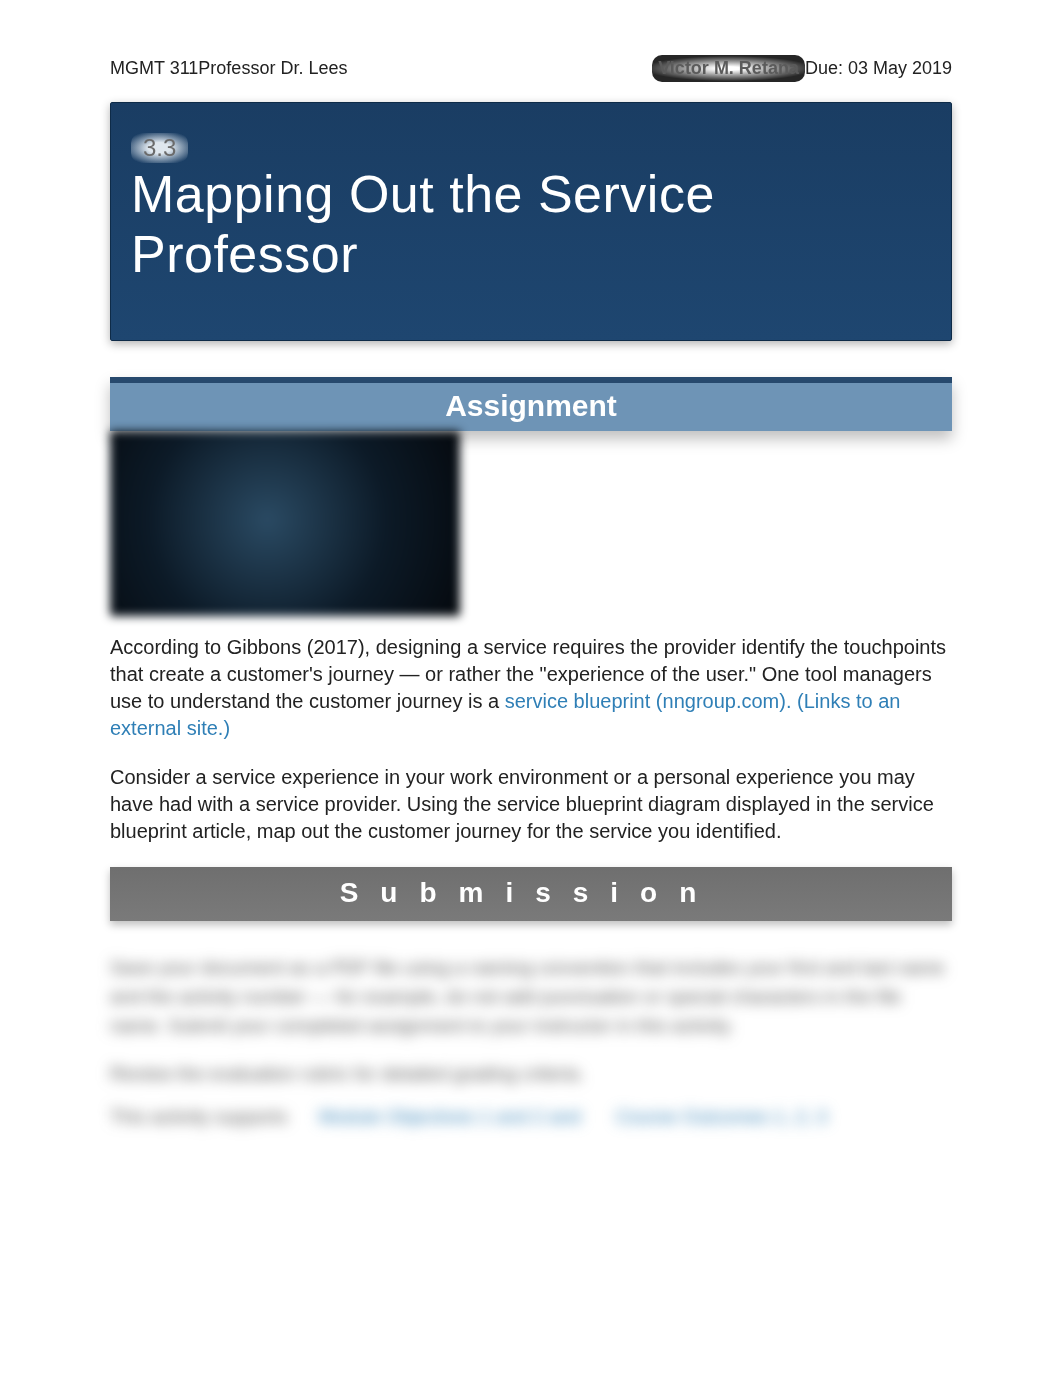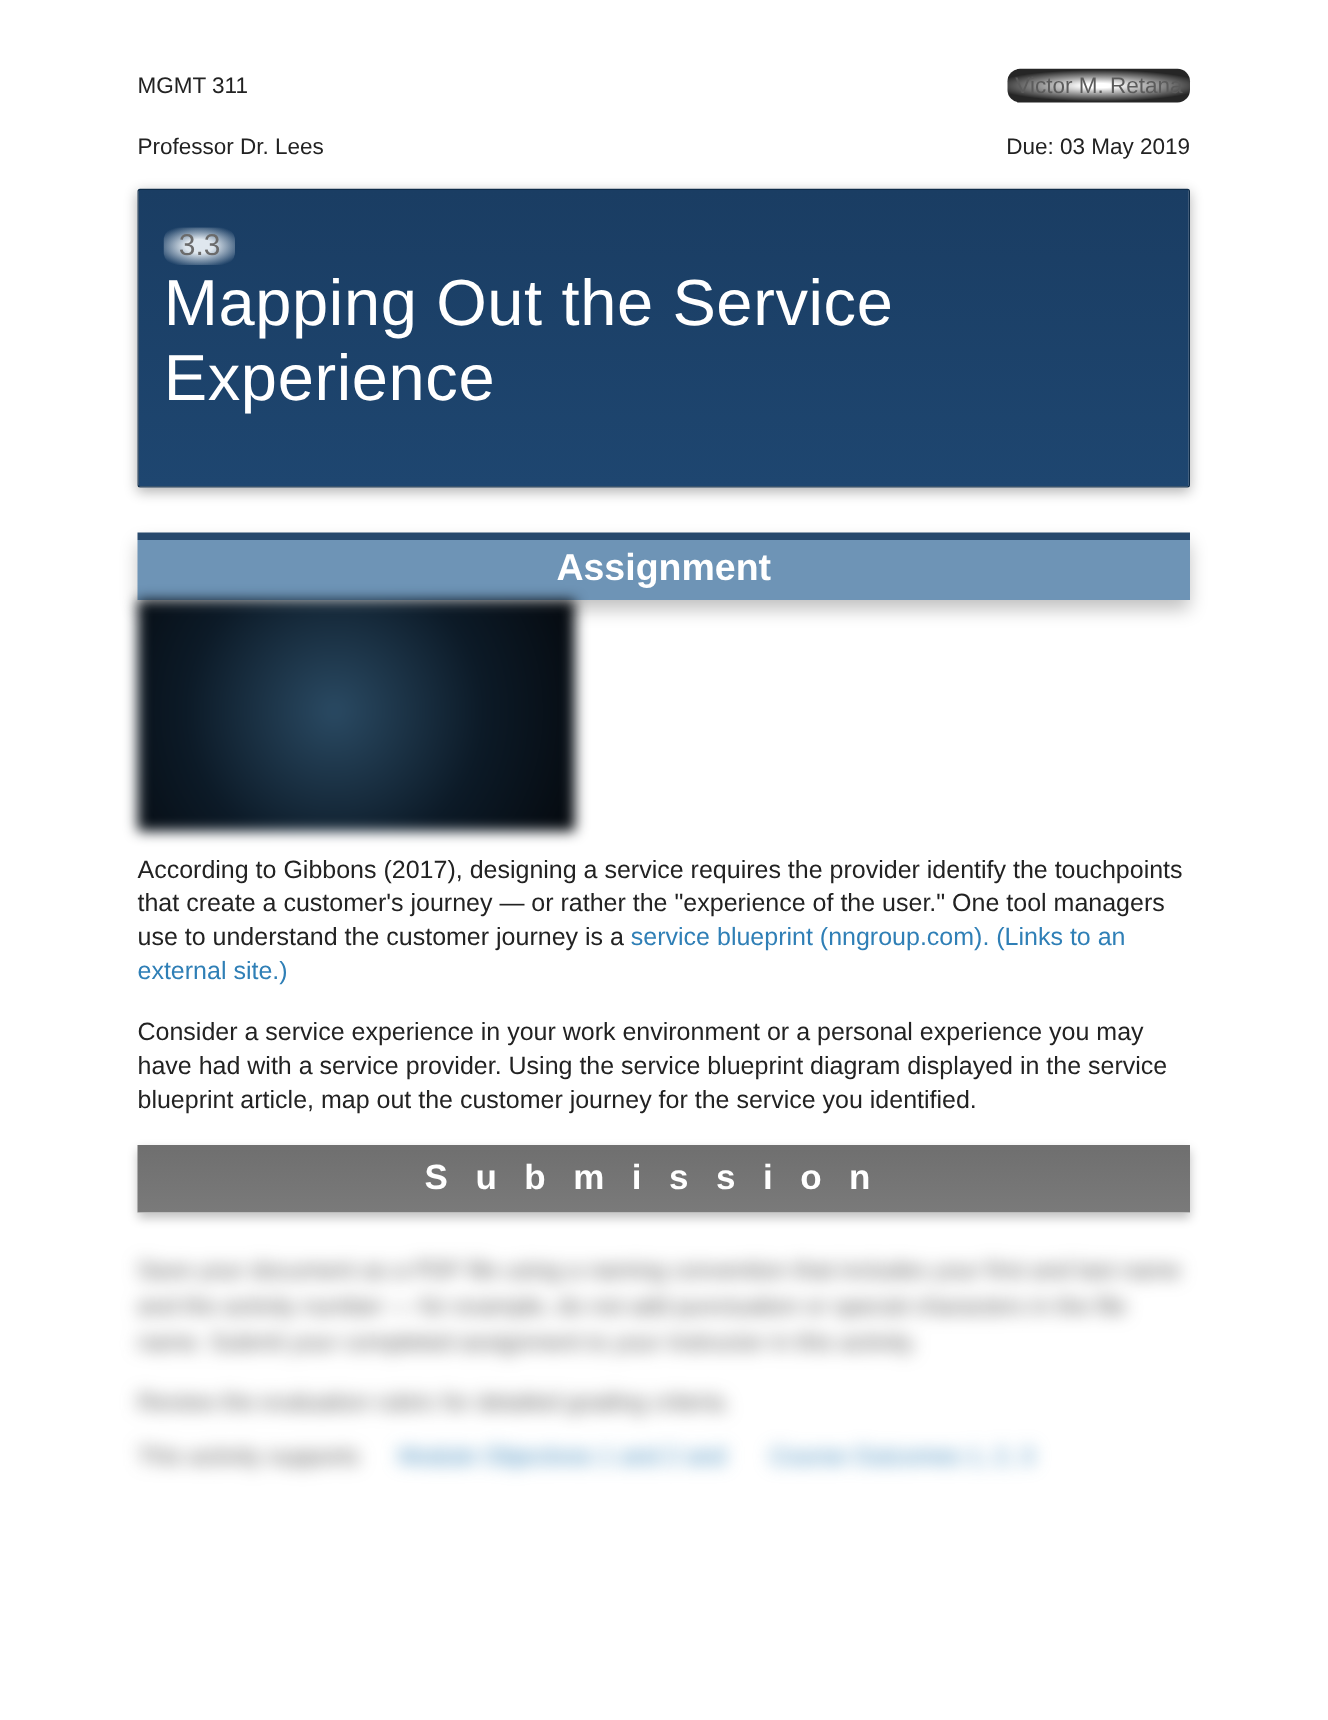"MGMT 311" .hdr .left, .hdr .right { flex-direction: column -> row; gap: 22px -> none }
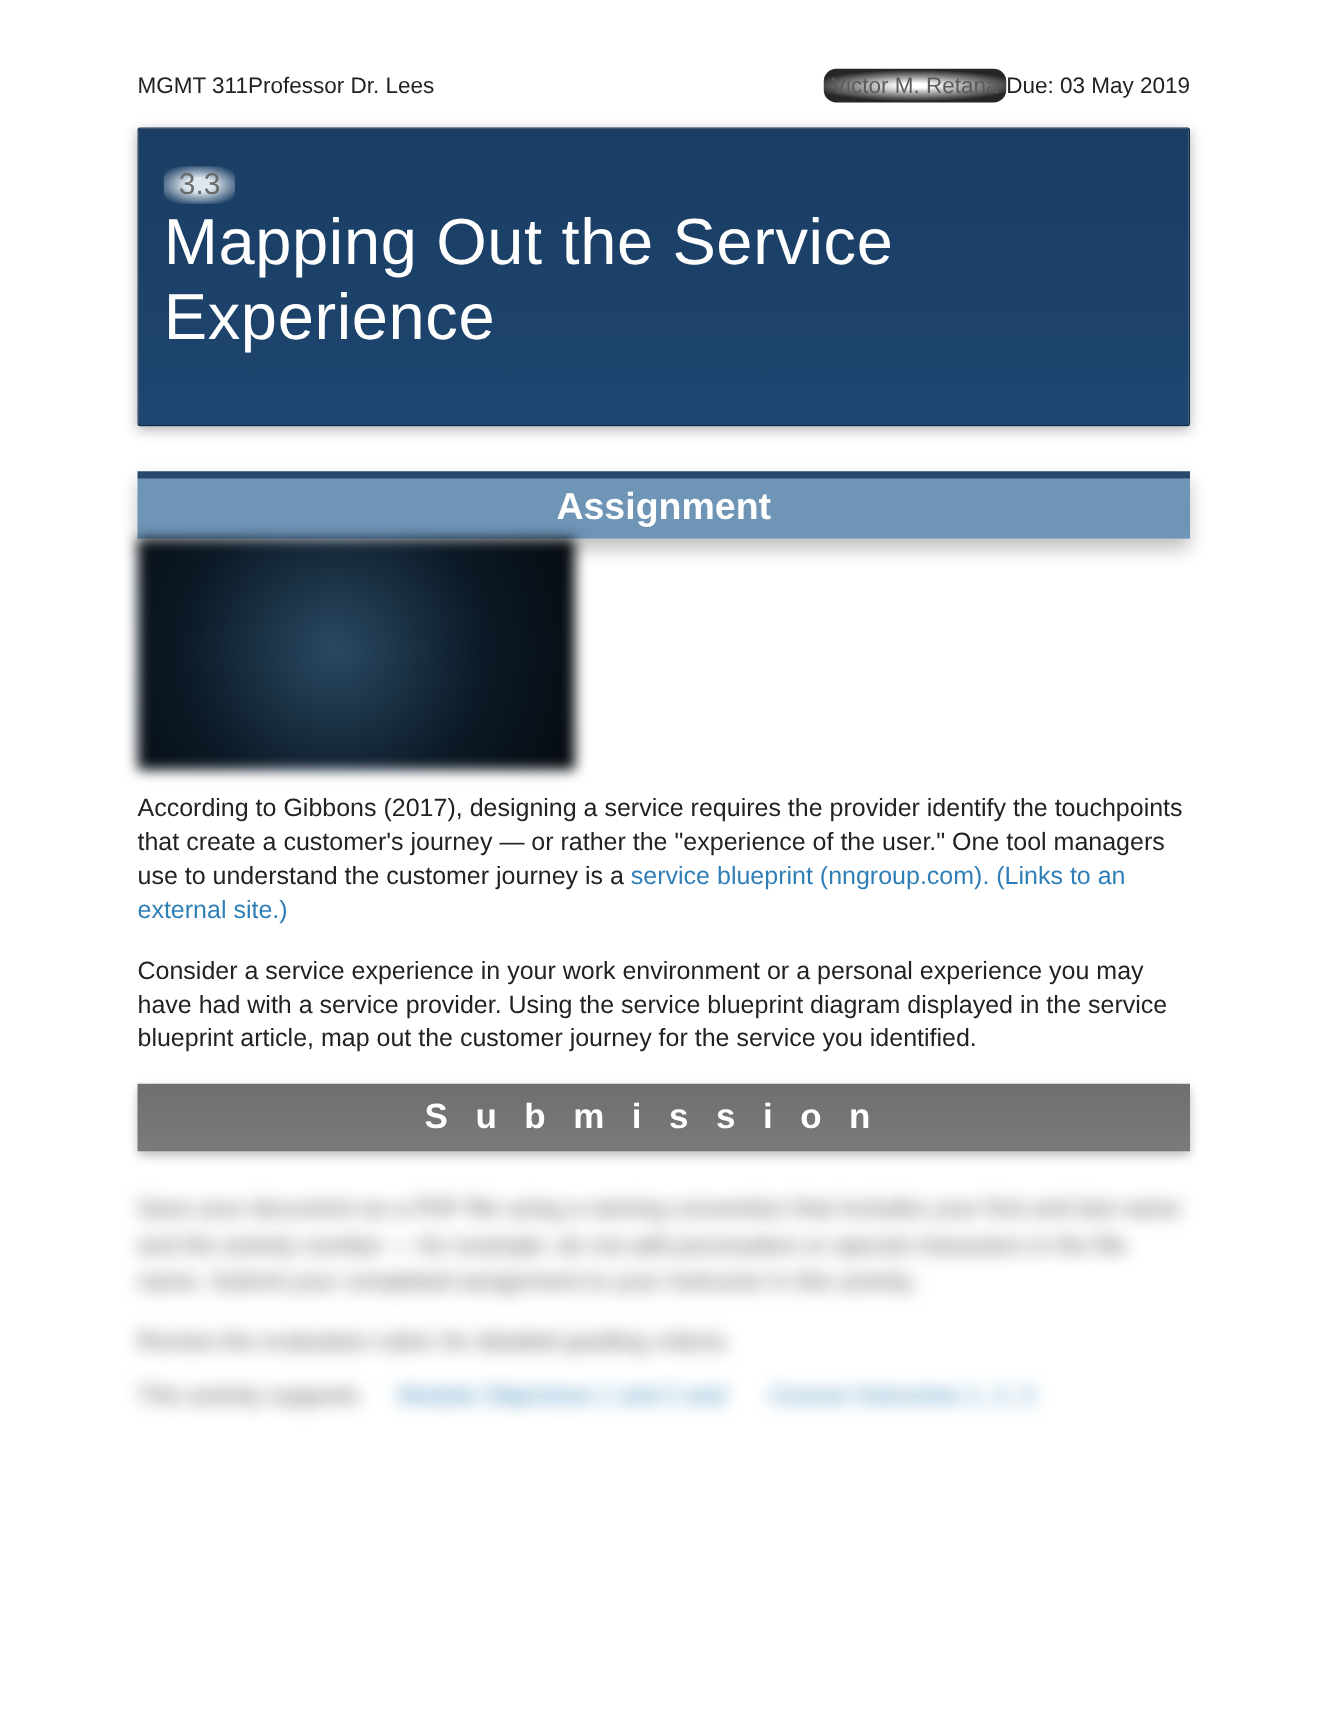"Victor M. Retana" .student-name { font-weight: 400 -> 700 }
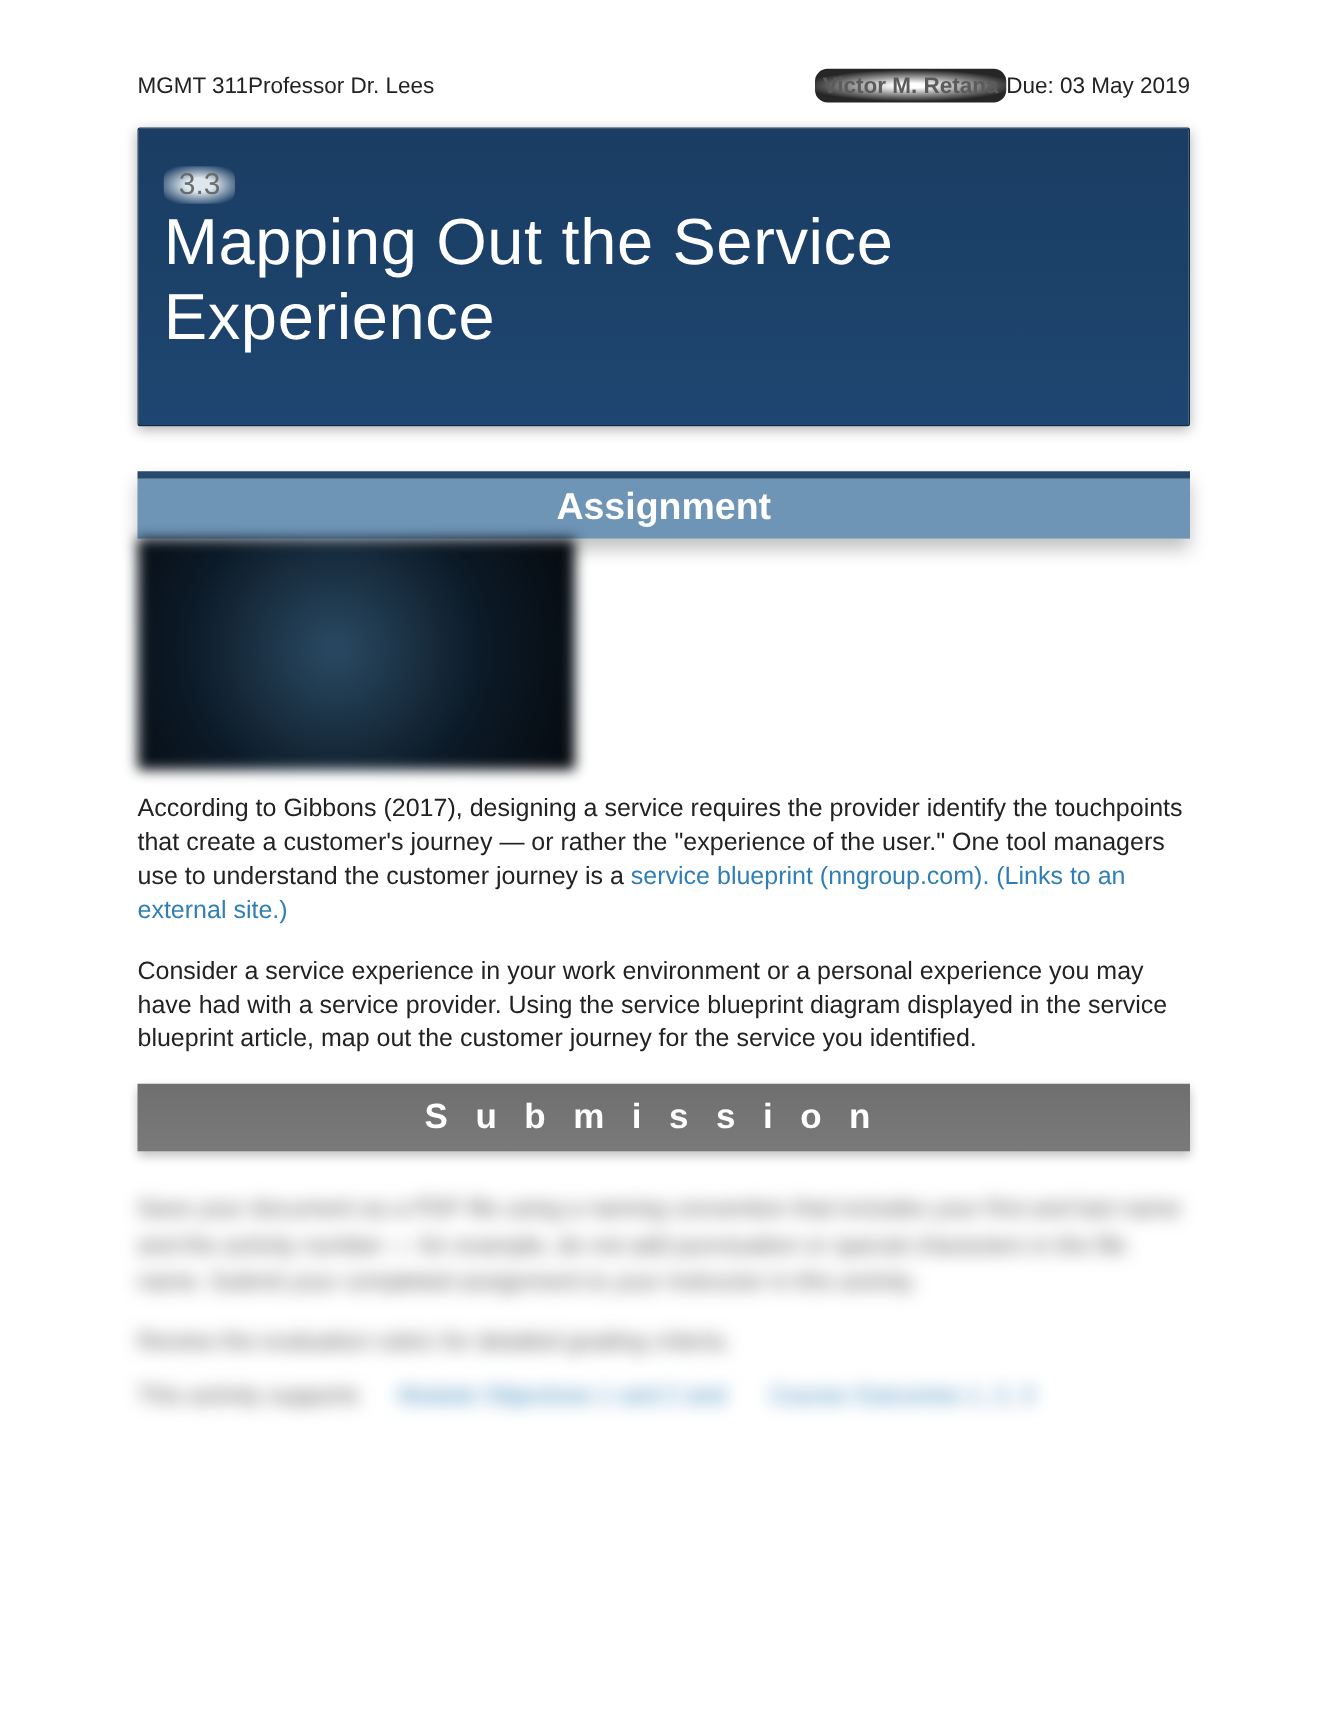"Experience" span { text: Experience -> Professor }
